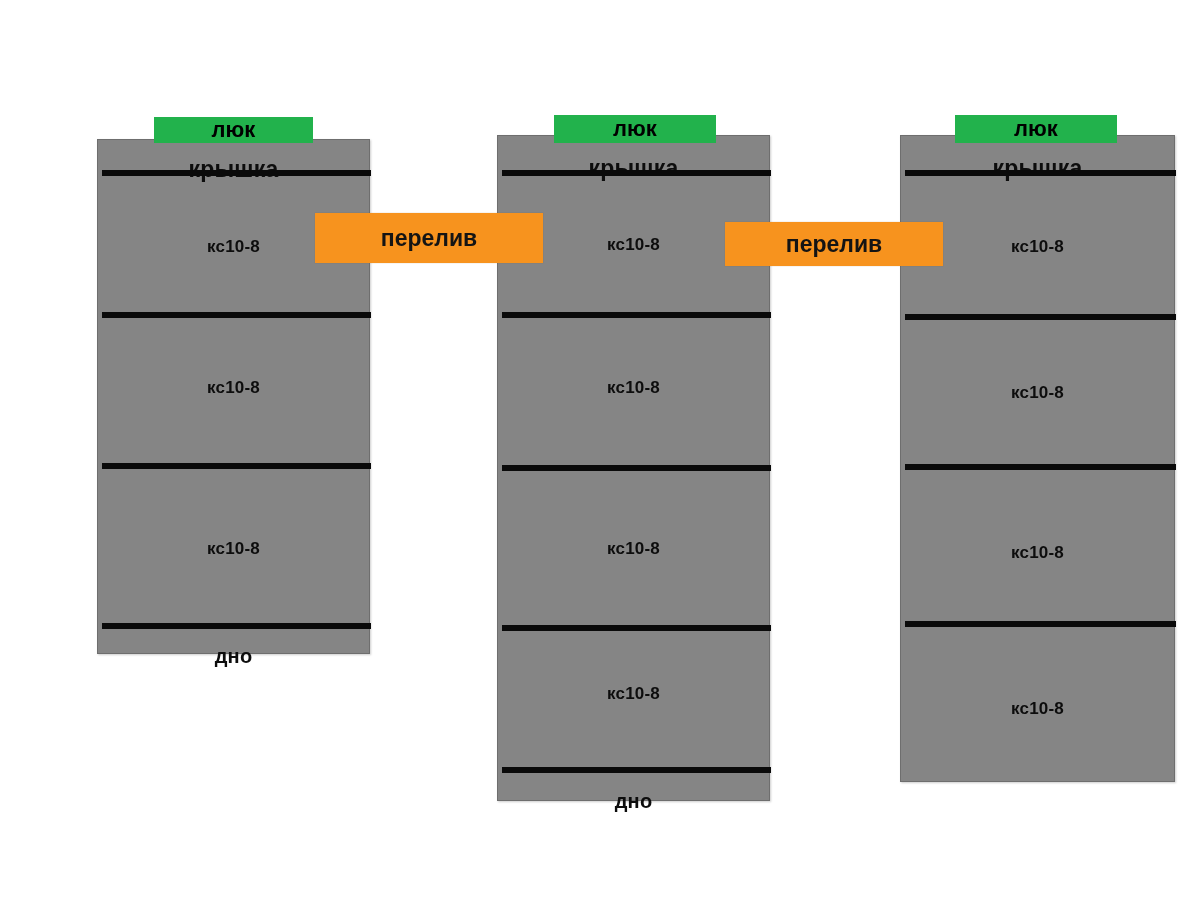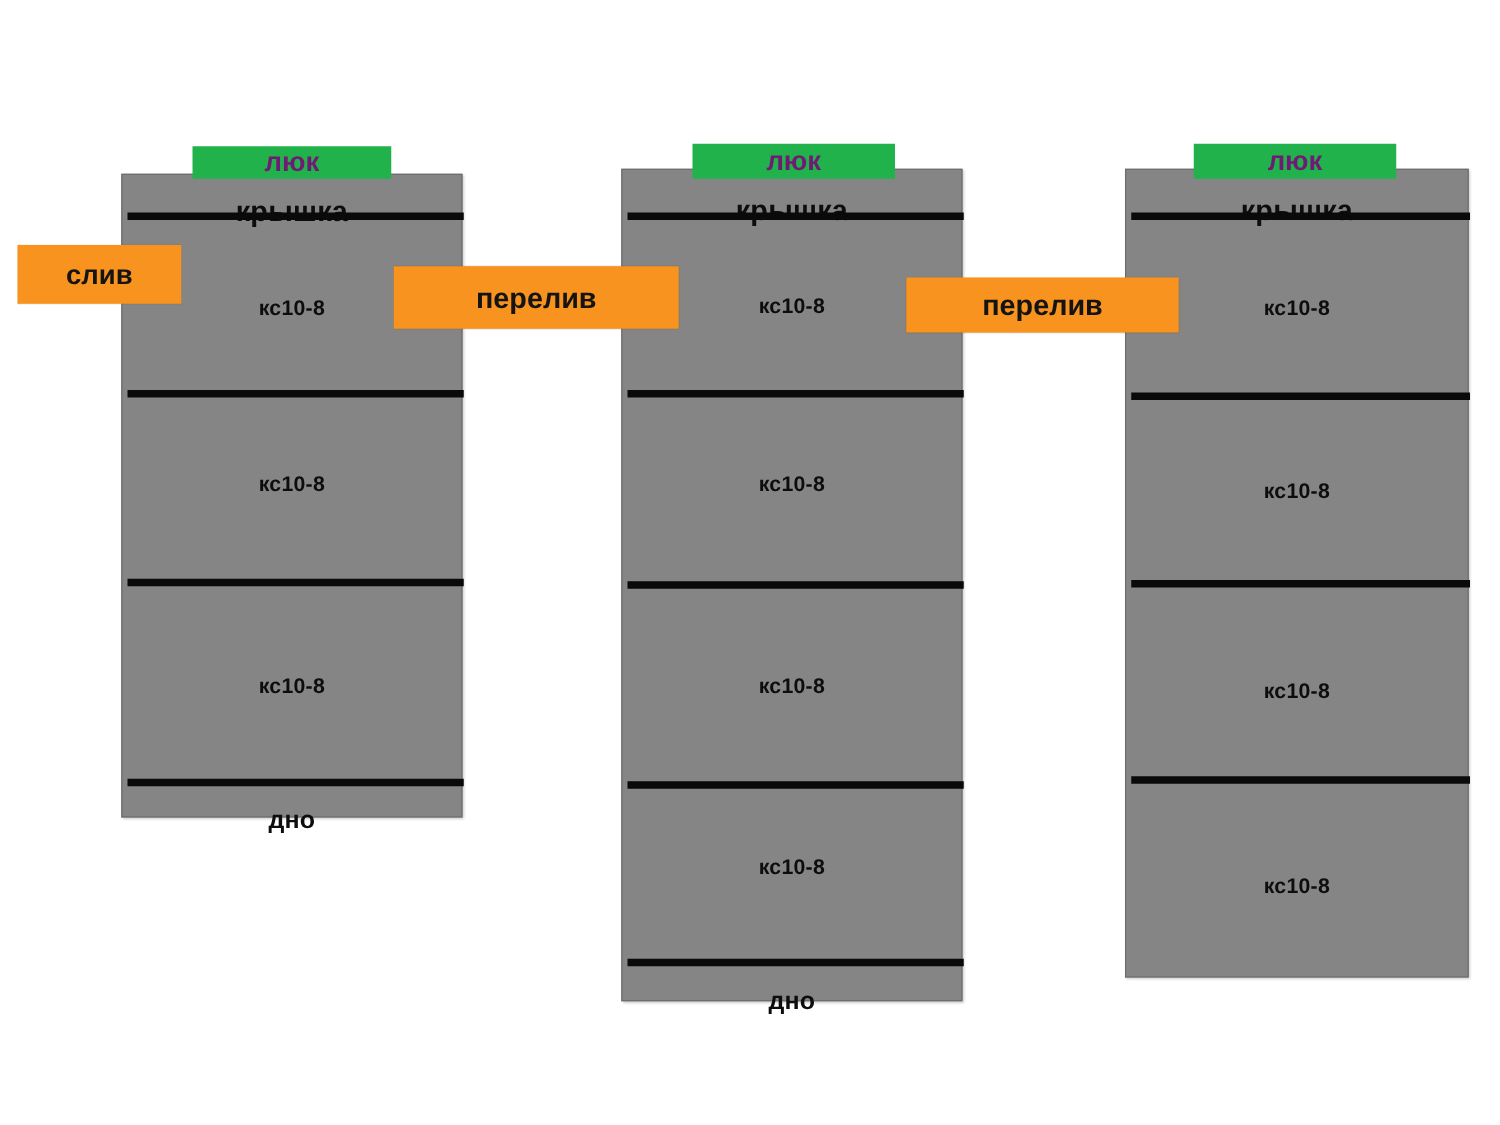"люк" .hatch { color: #701a75 -> #000000 }
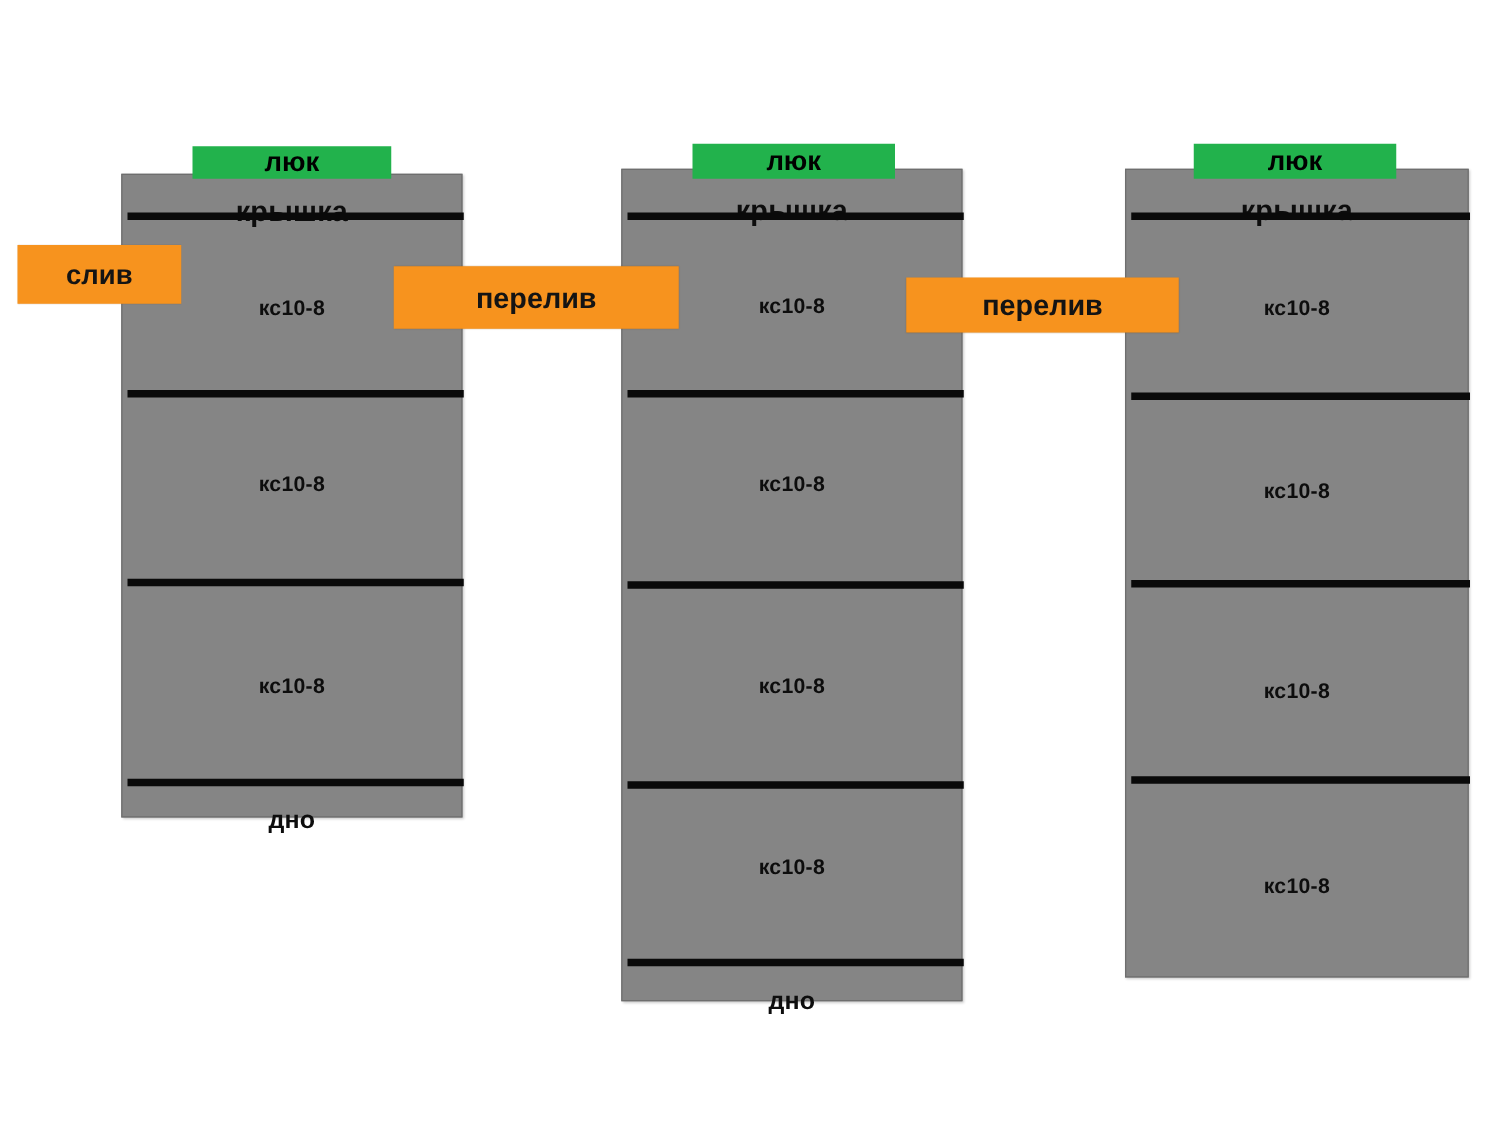"слив" div.pipe { html: <div> <span>слив</span> </div> -> none }
